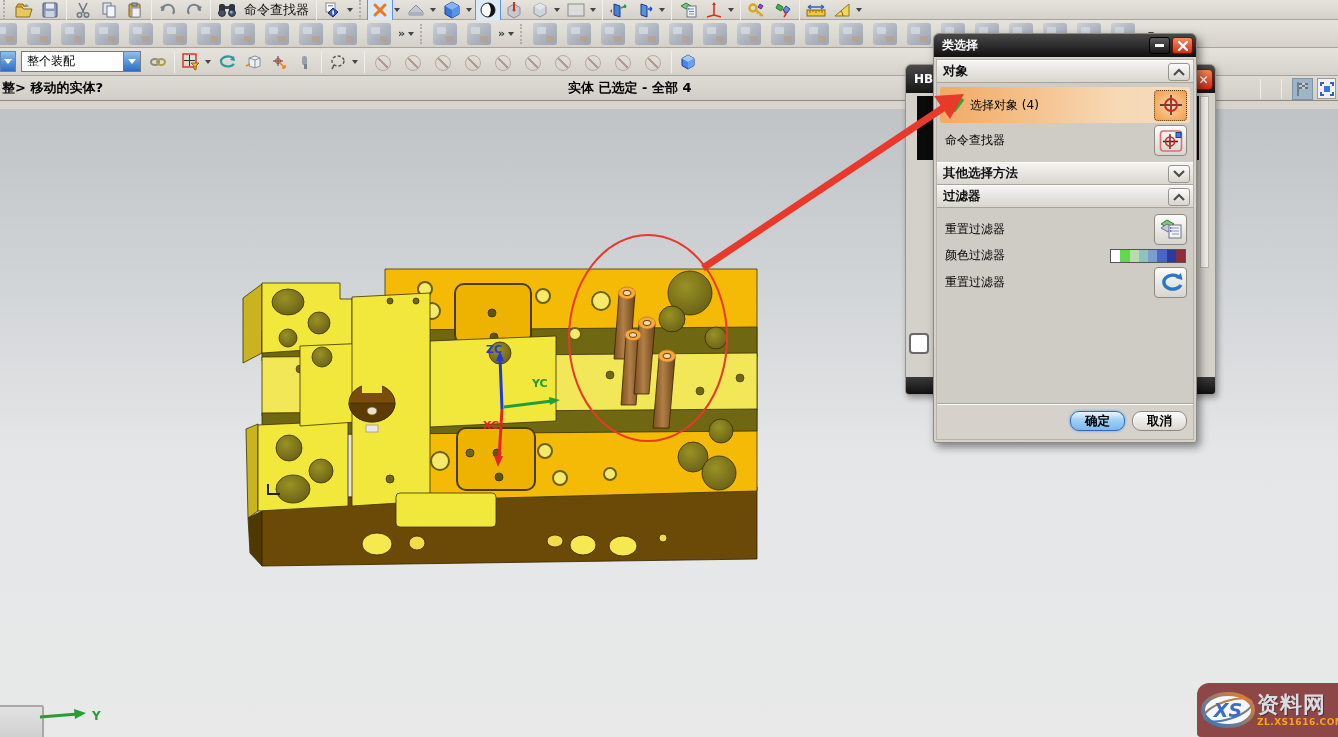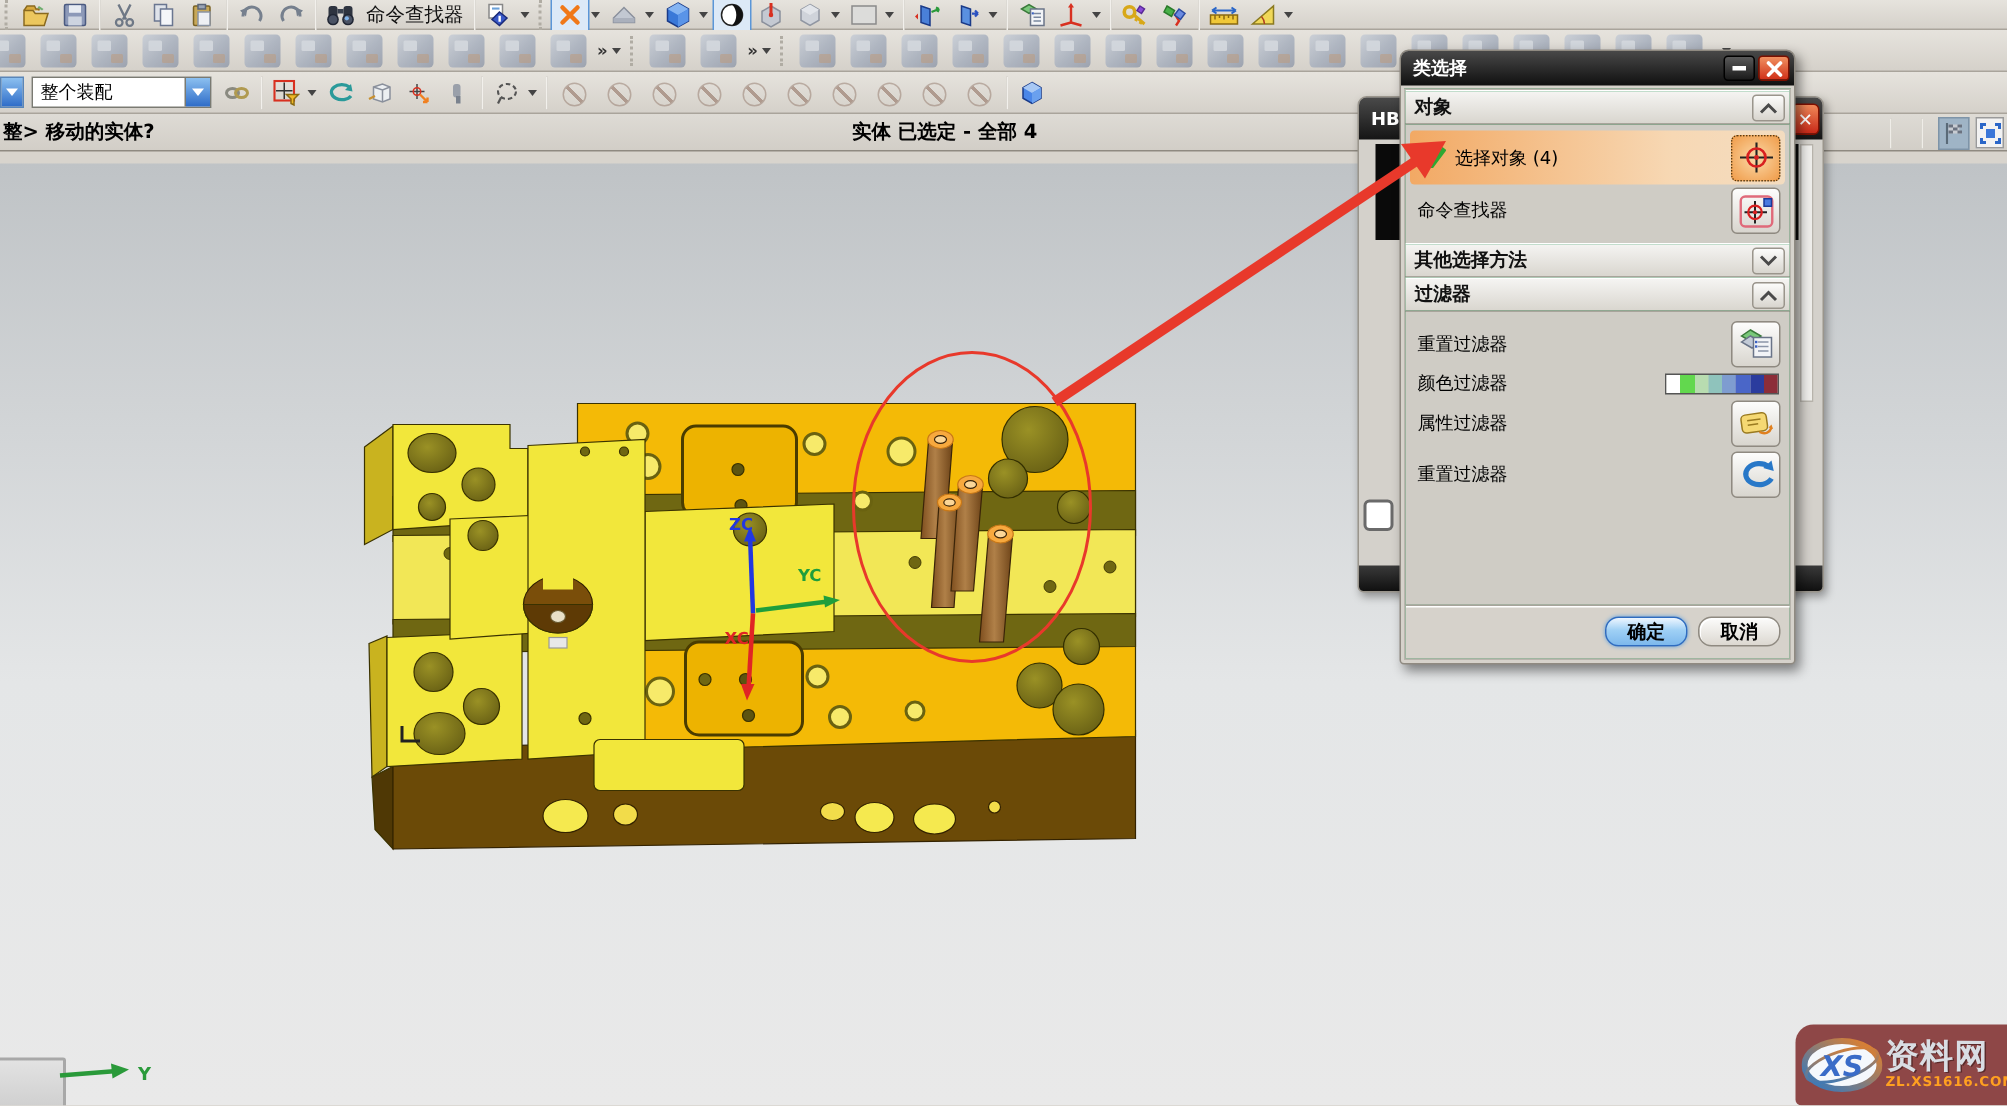"属性过滤器" div.cs-row { html: <div> <span>属性过滤器</span> <div> <svg> <rect></rect> <path></path> <path></path> <path></path> </svg> </div> </div> -> none }
